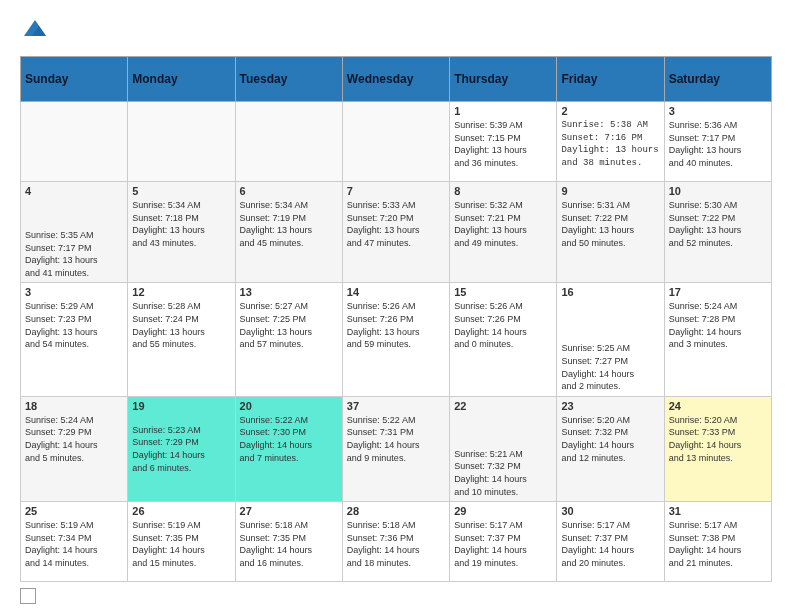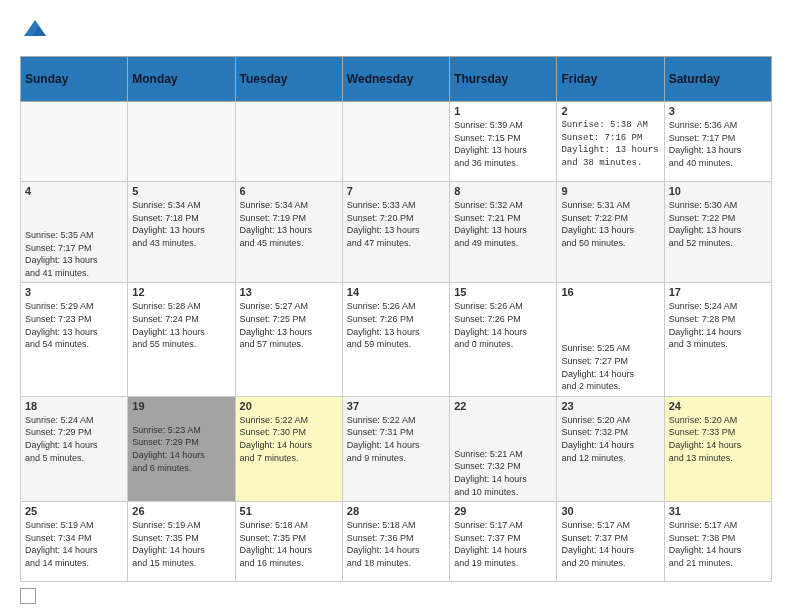"19" td { background: #a3a3a3 -> #5eead4 }
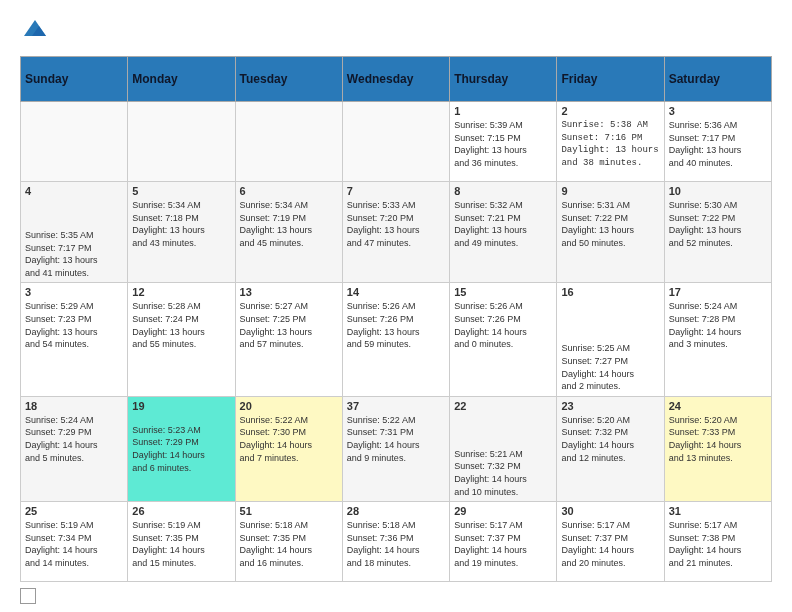"20" td { background: #fef9c3 -> #5eead4 }
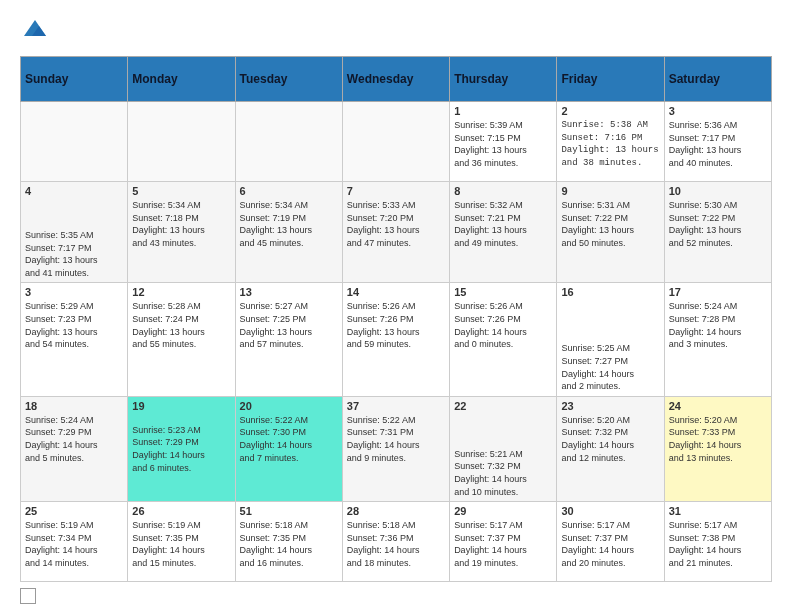"51" div.day-number { text: 51 -> 27 }
